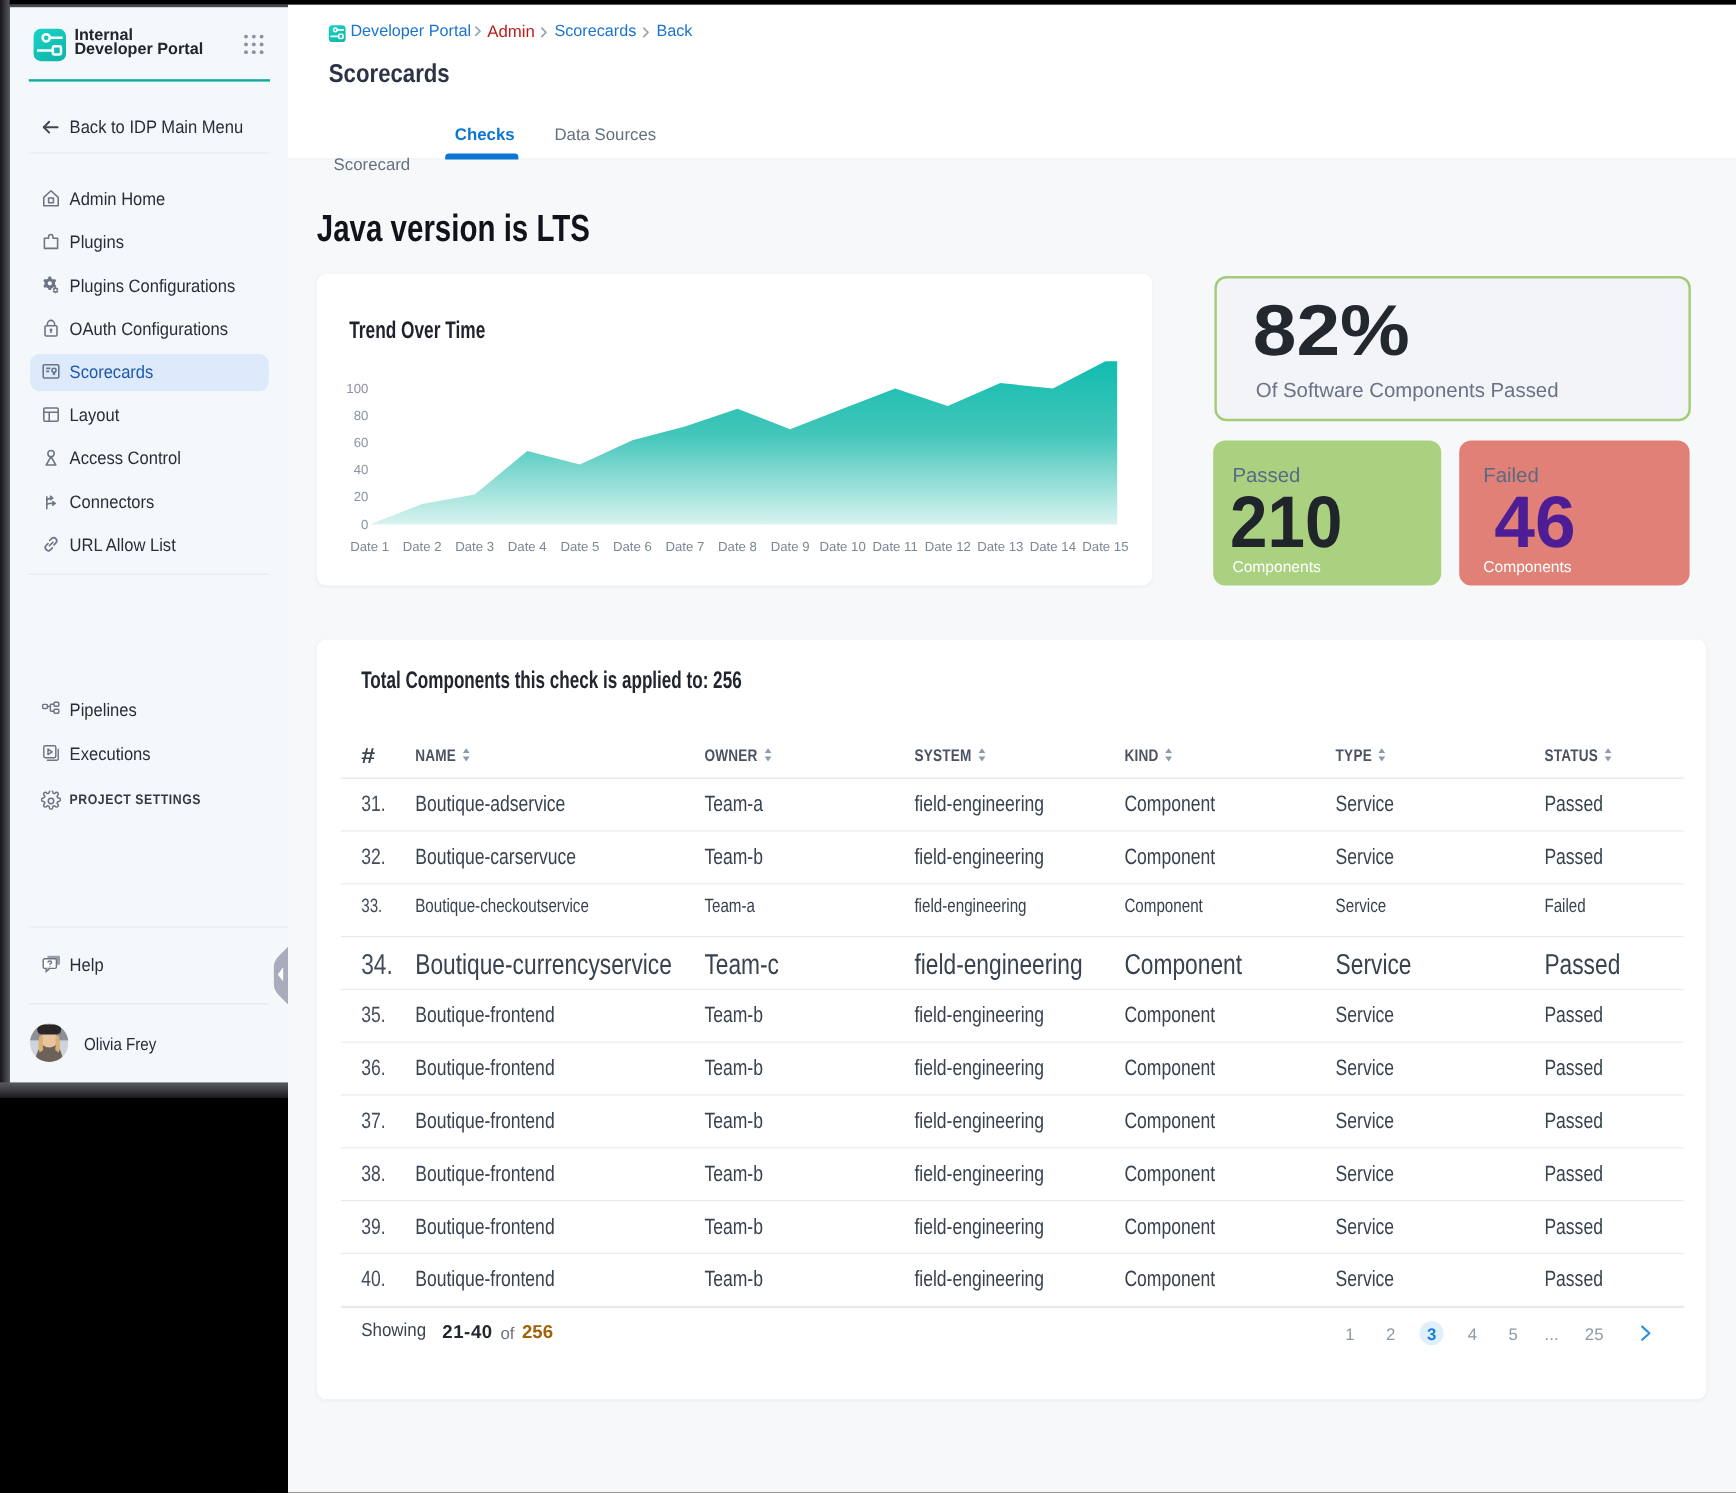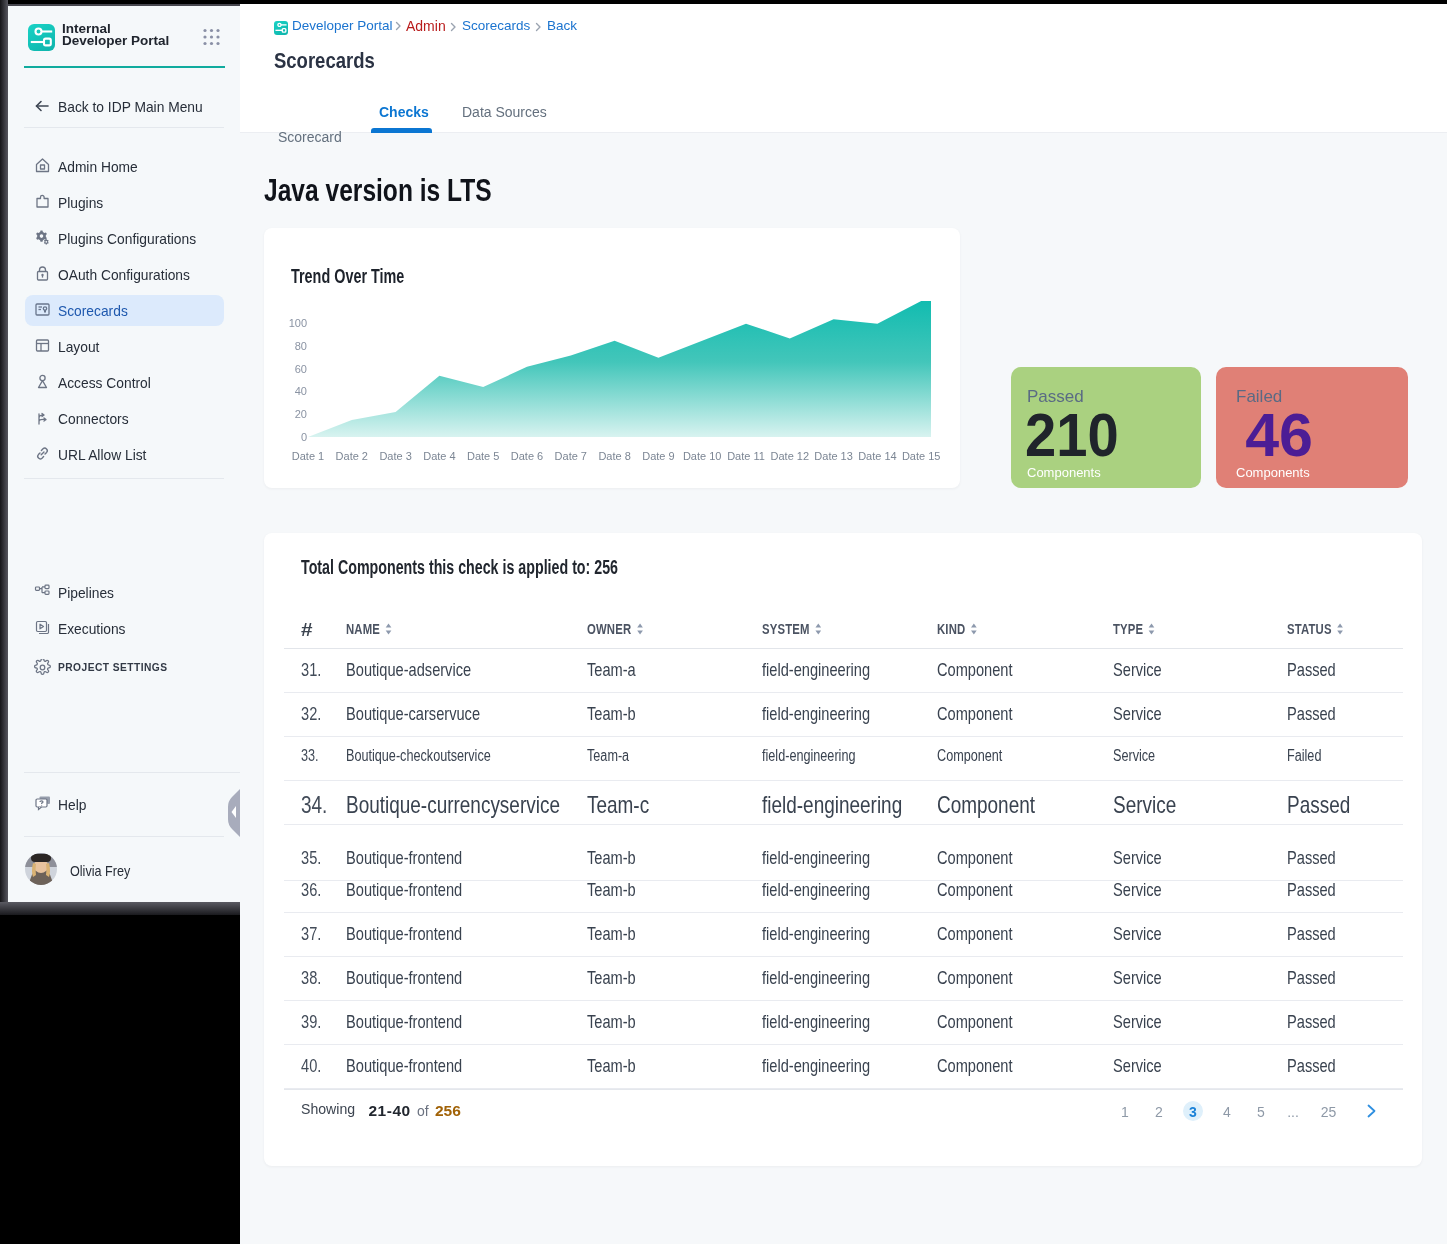"82%" div.abs { html: none -> <div> <div>82%</div> <div>Of Software Components Passed</div> </div> }
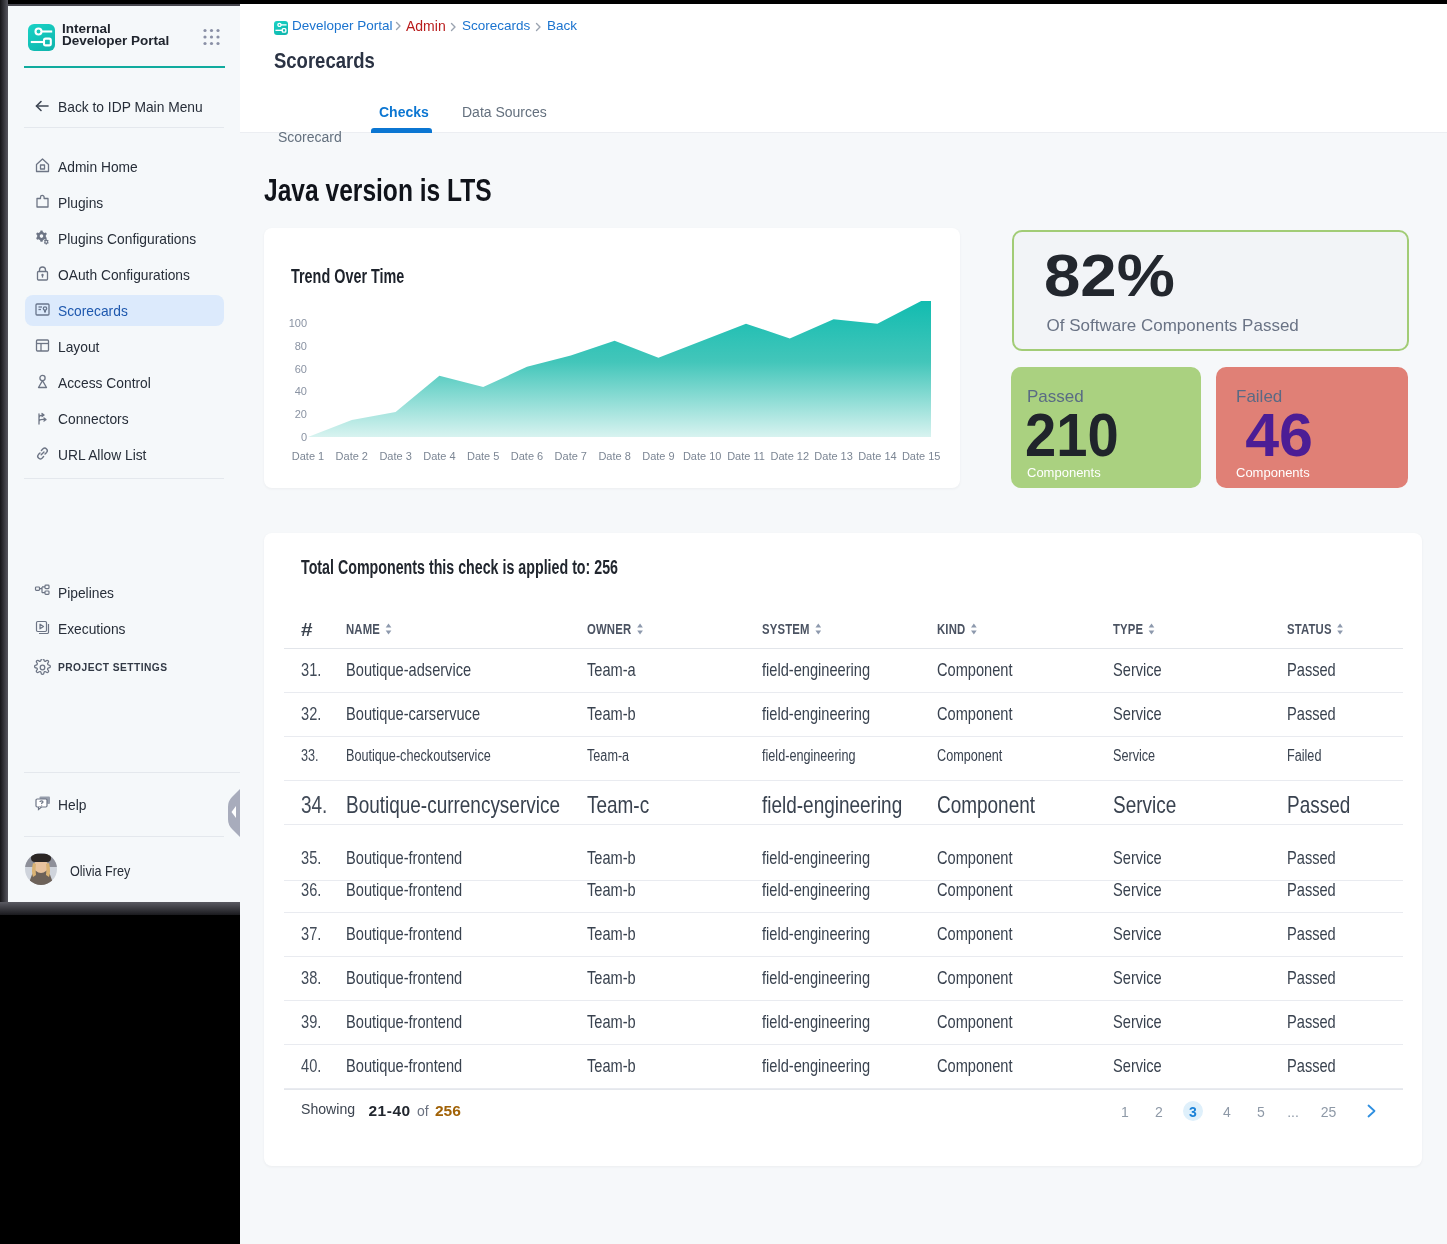"35." div.abs { top: 304px -> 292px }
